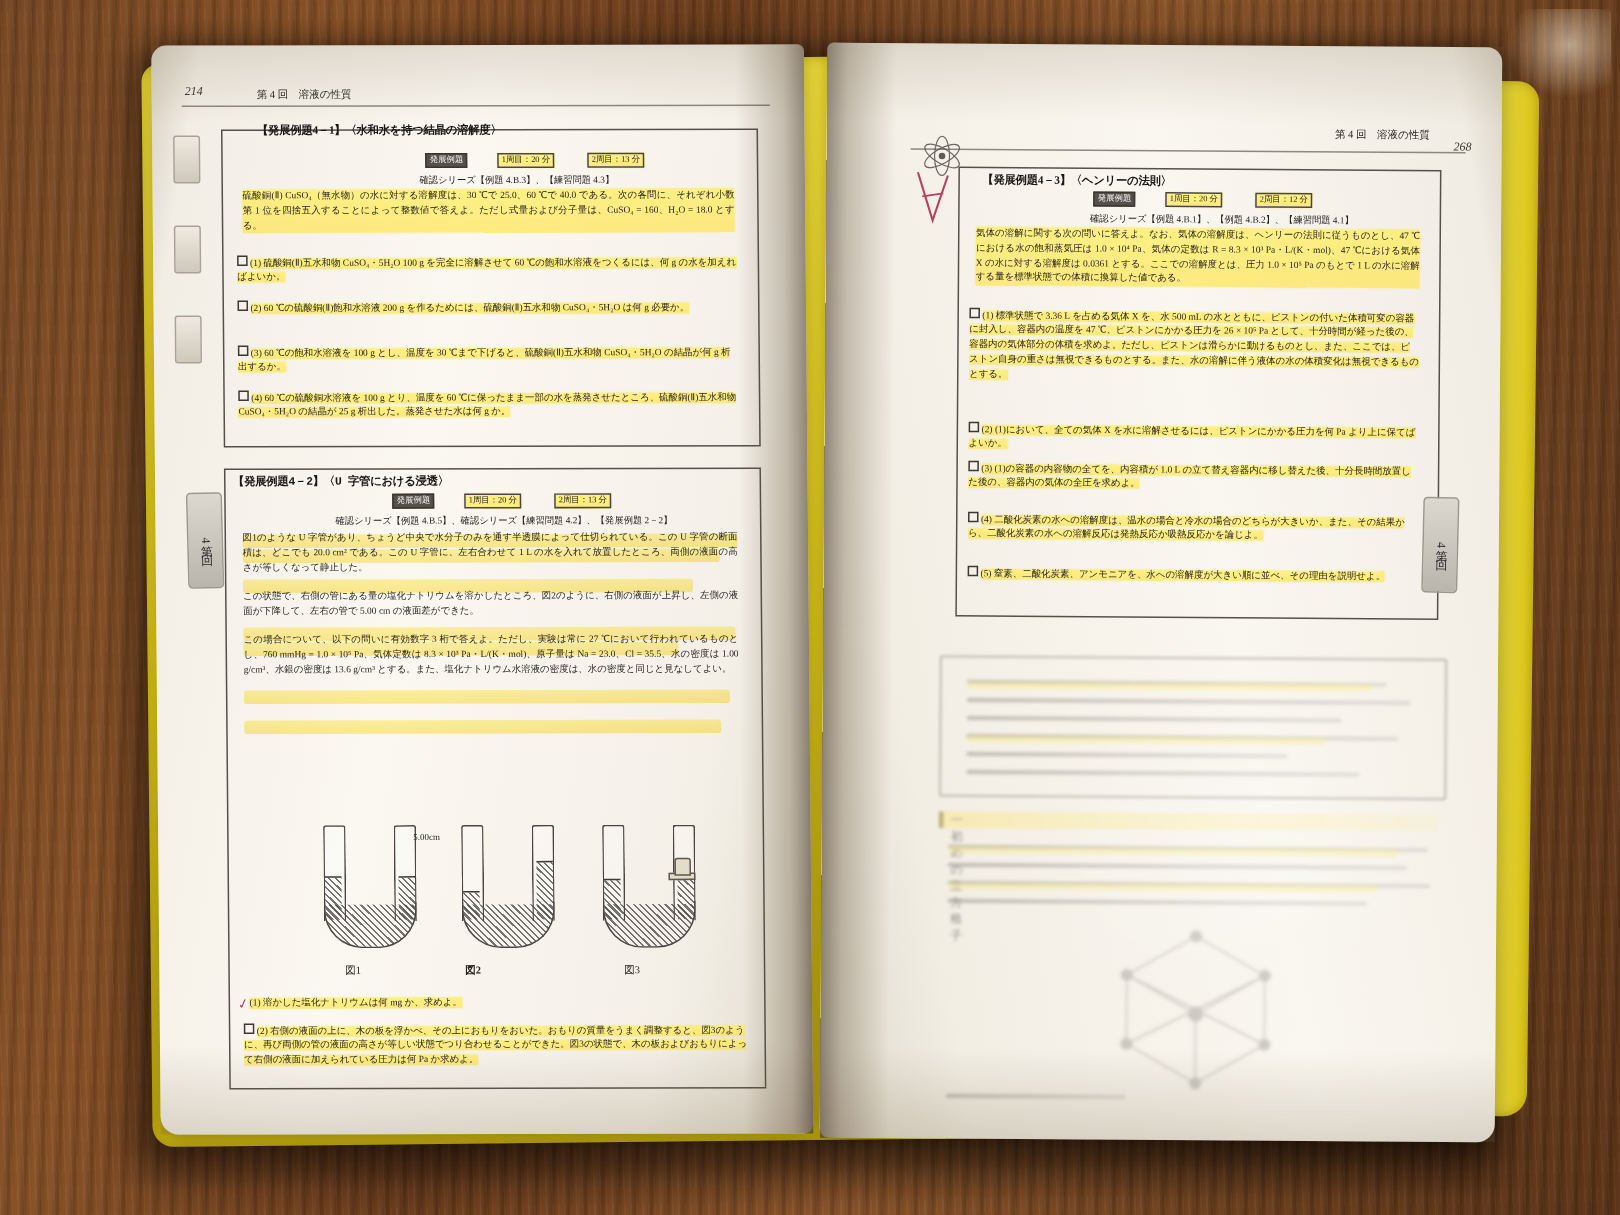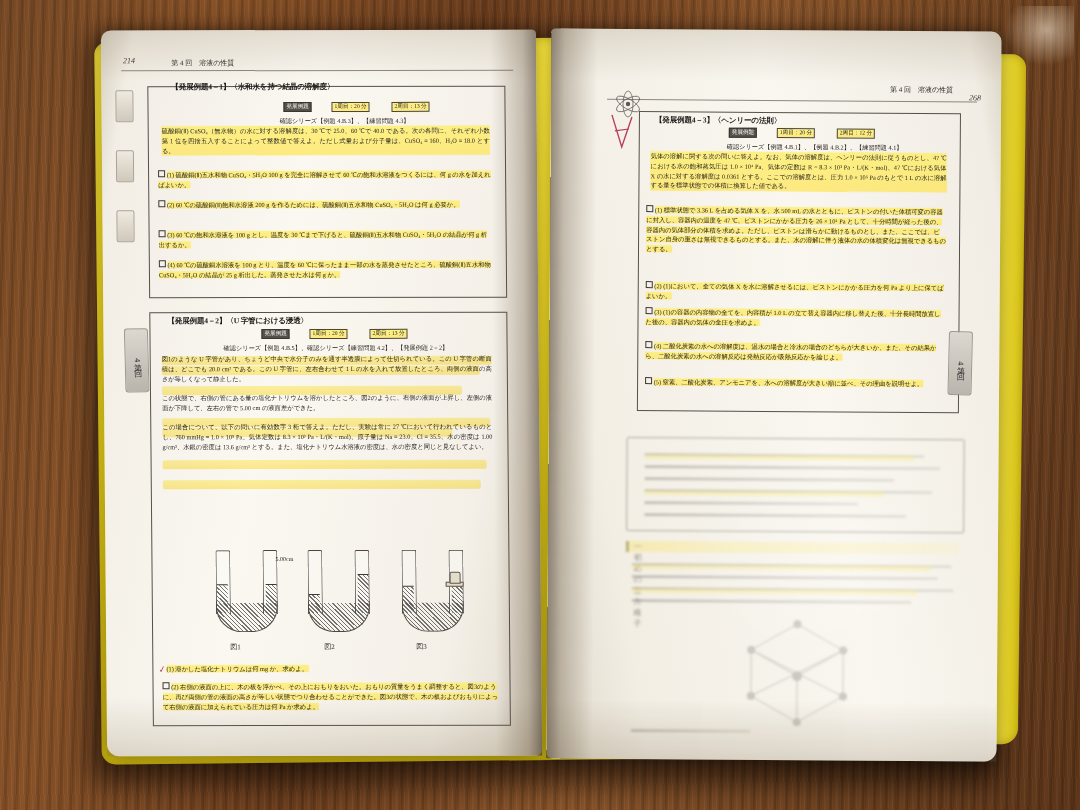"【発展例題4－2】〈U 字管における浸透〉" div.prob-title { font-family: none -> Liberation Mono, monospace; left: 64px -> 52px }
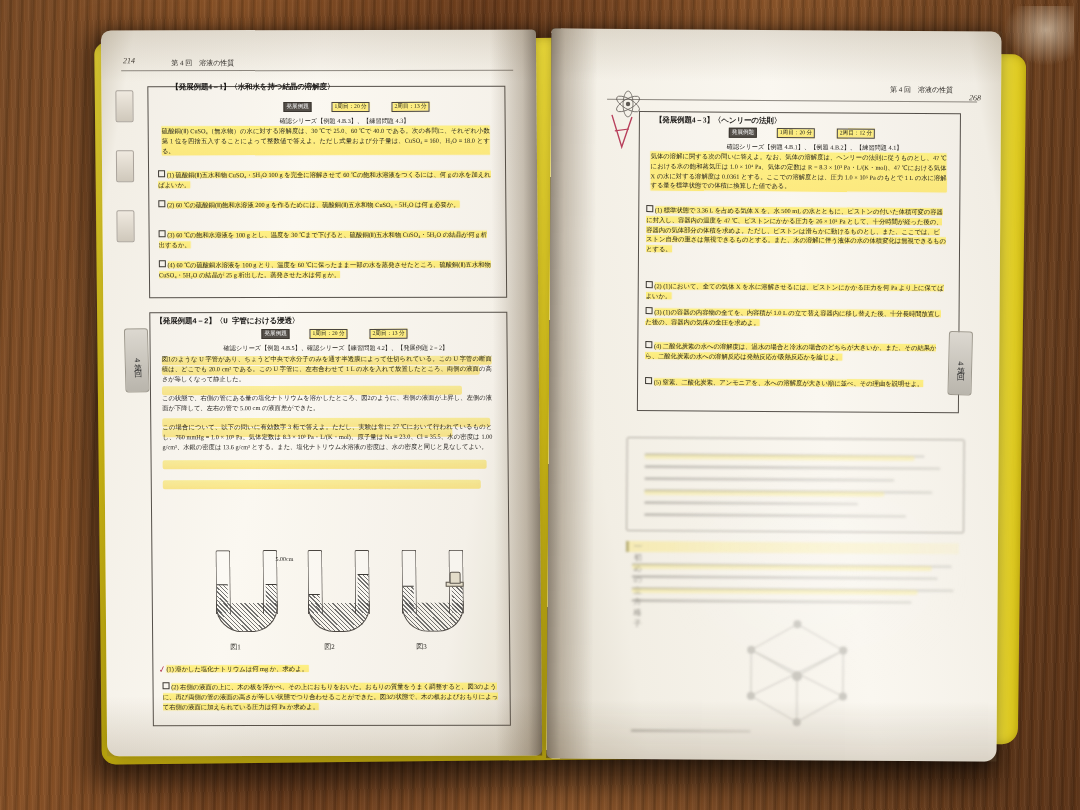"図2" div.fig-label { font-weight: none -> bold; left: 166px -> 152px }
